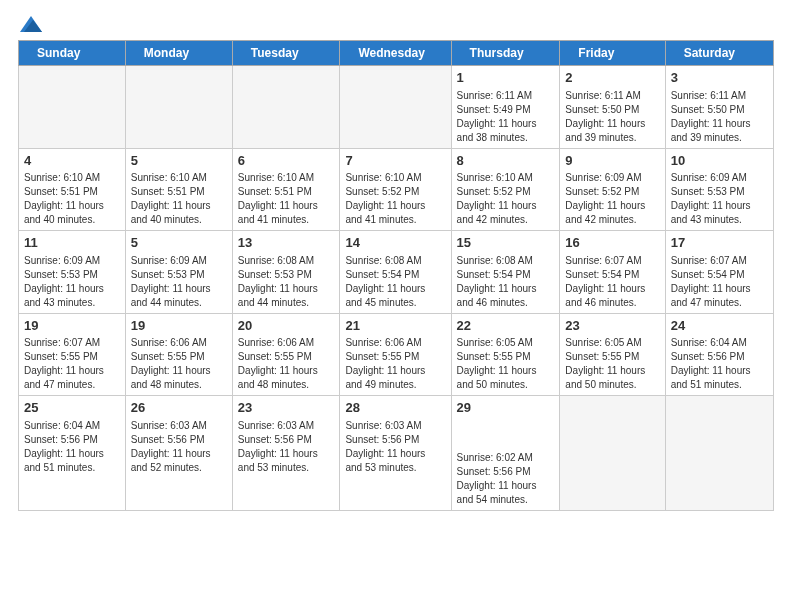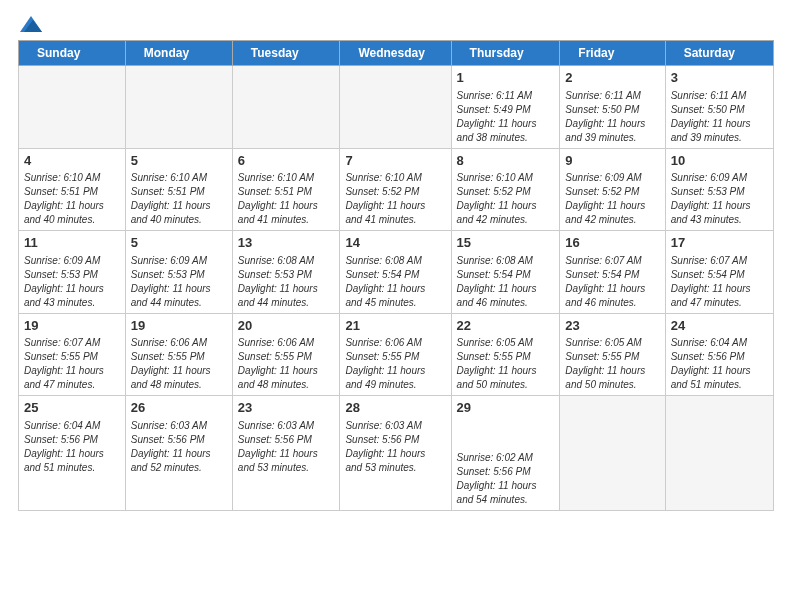"Sunrise: 6:11 AM" .day-info { font-style: italic -> none }
